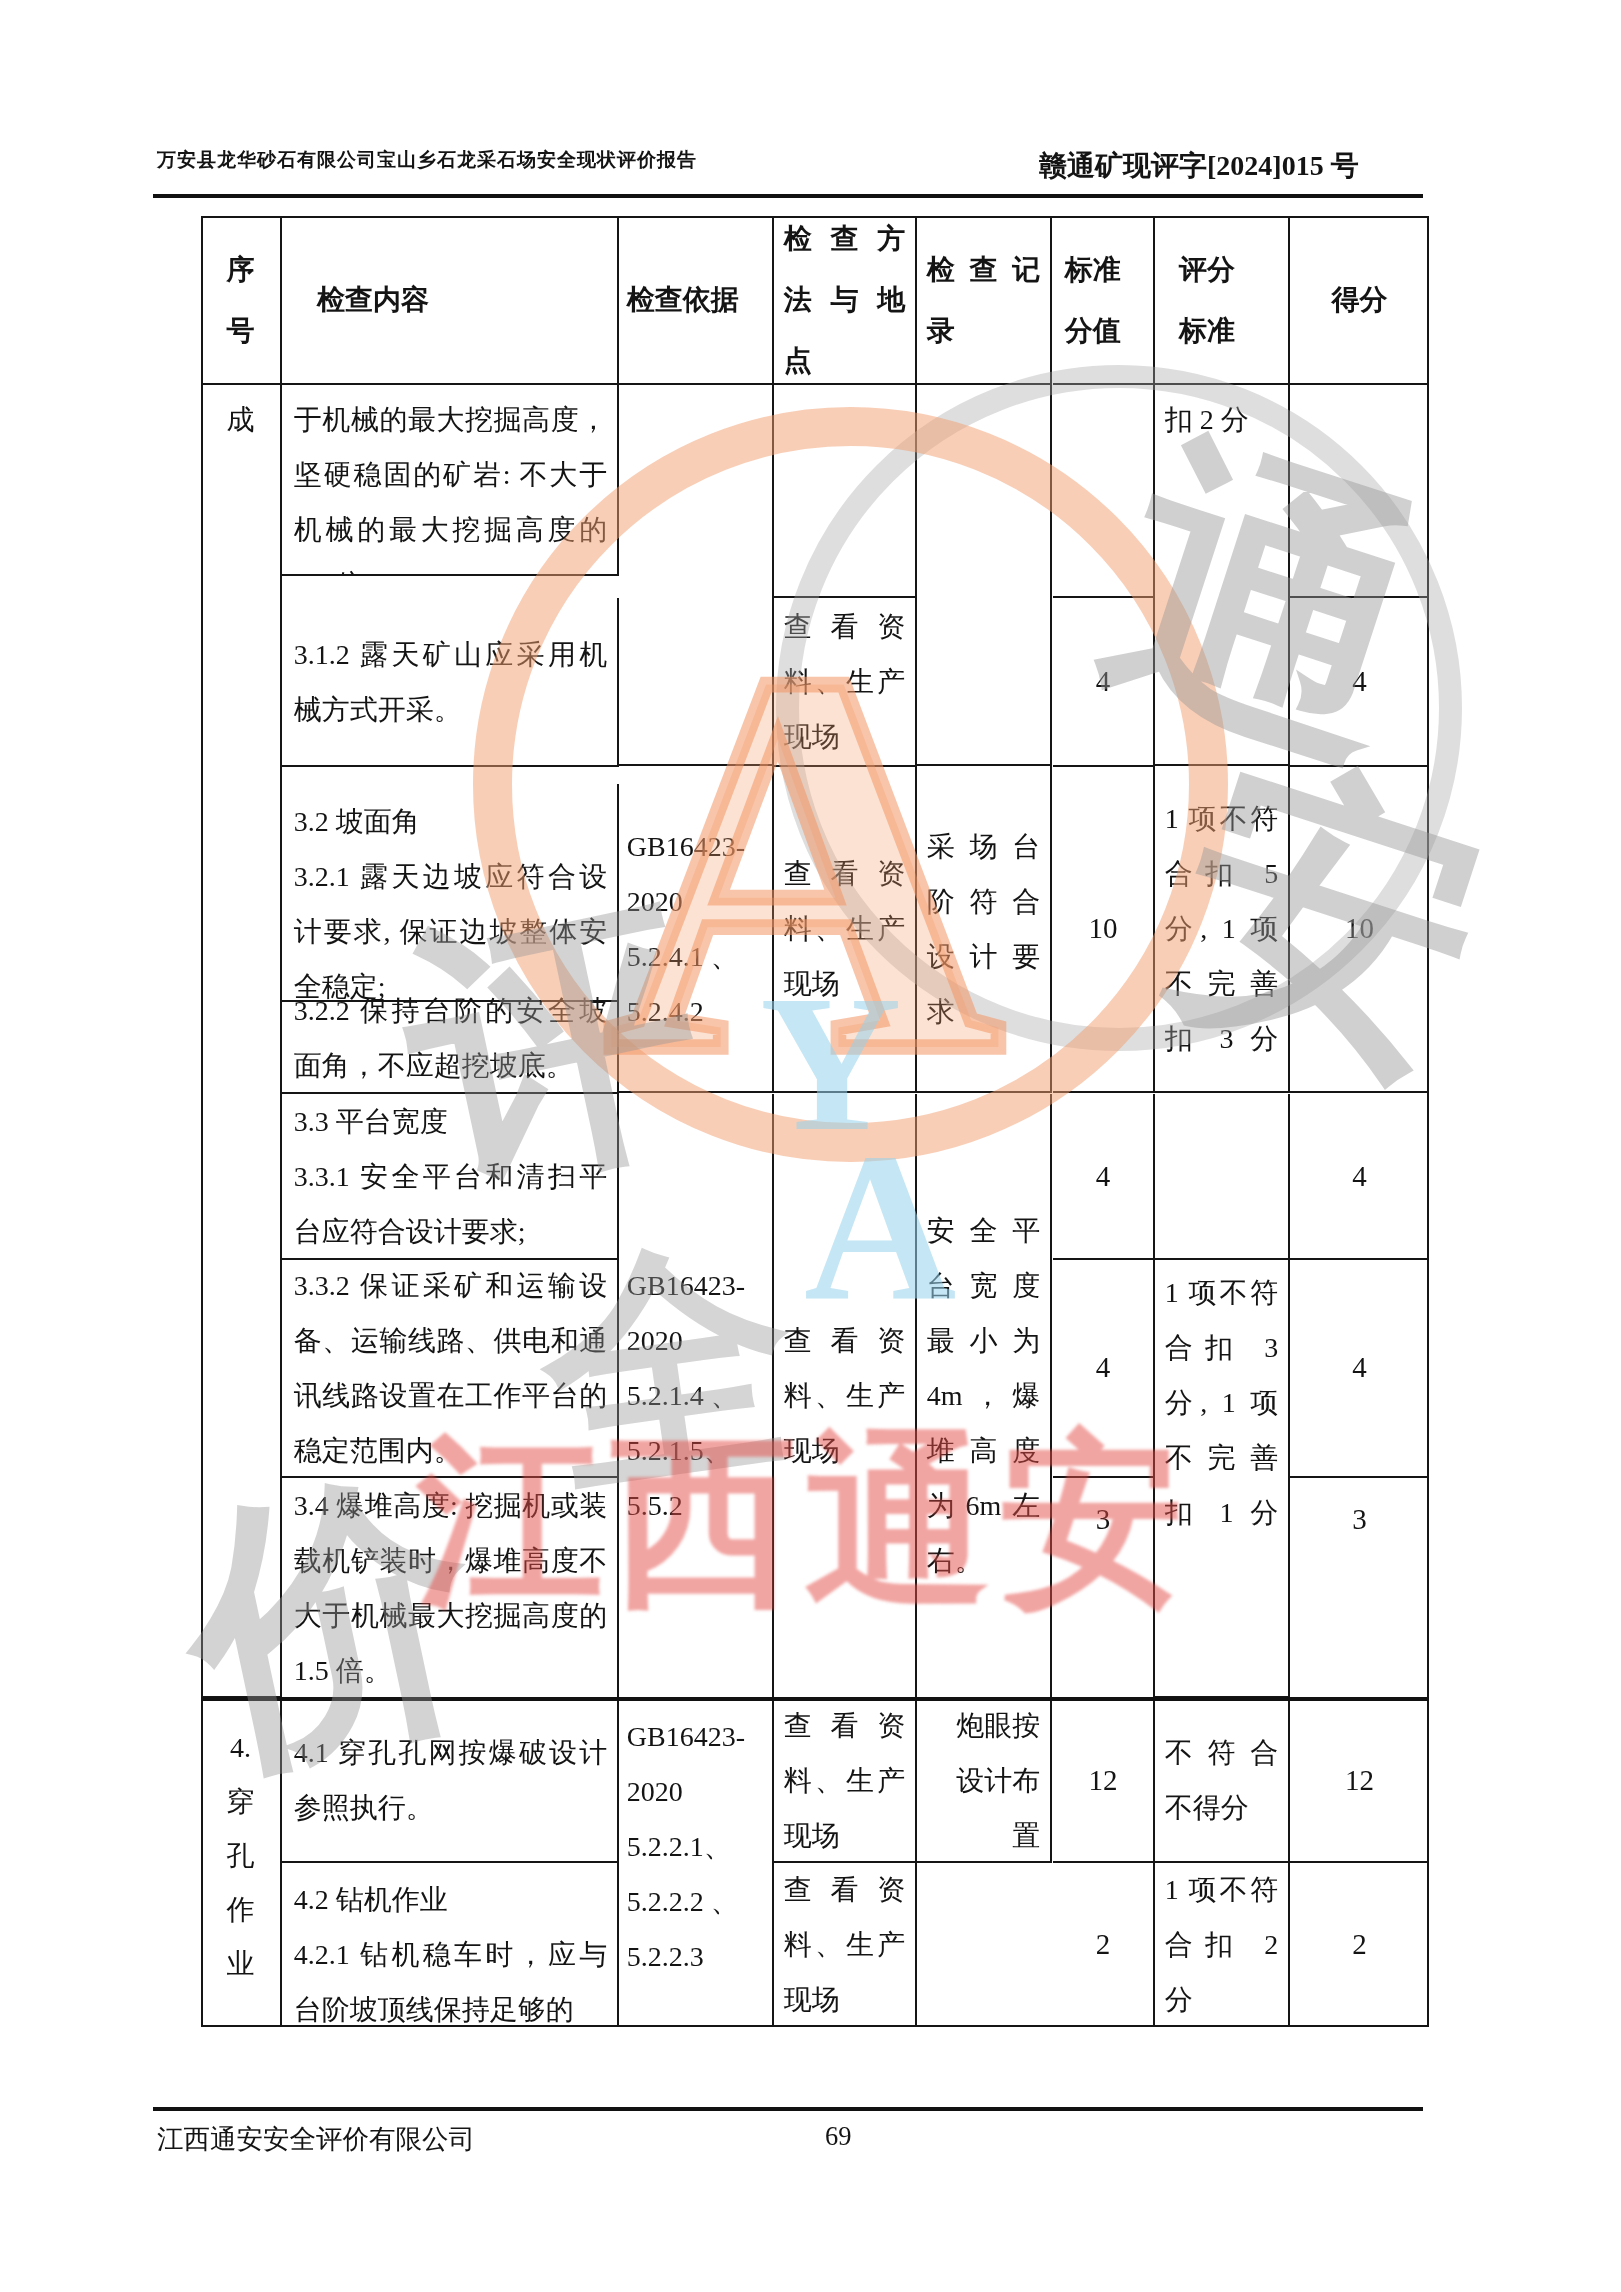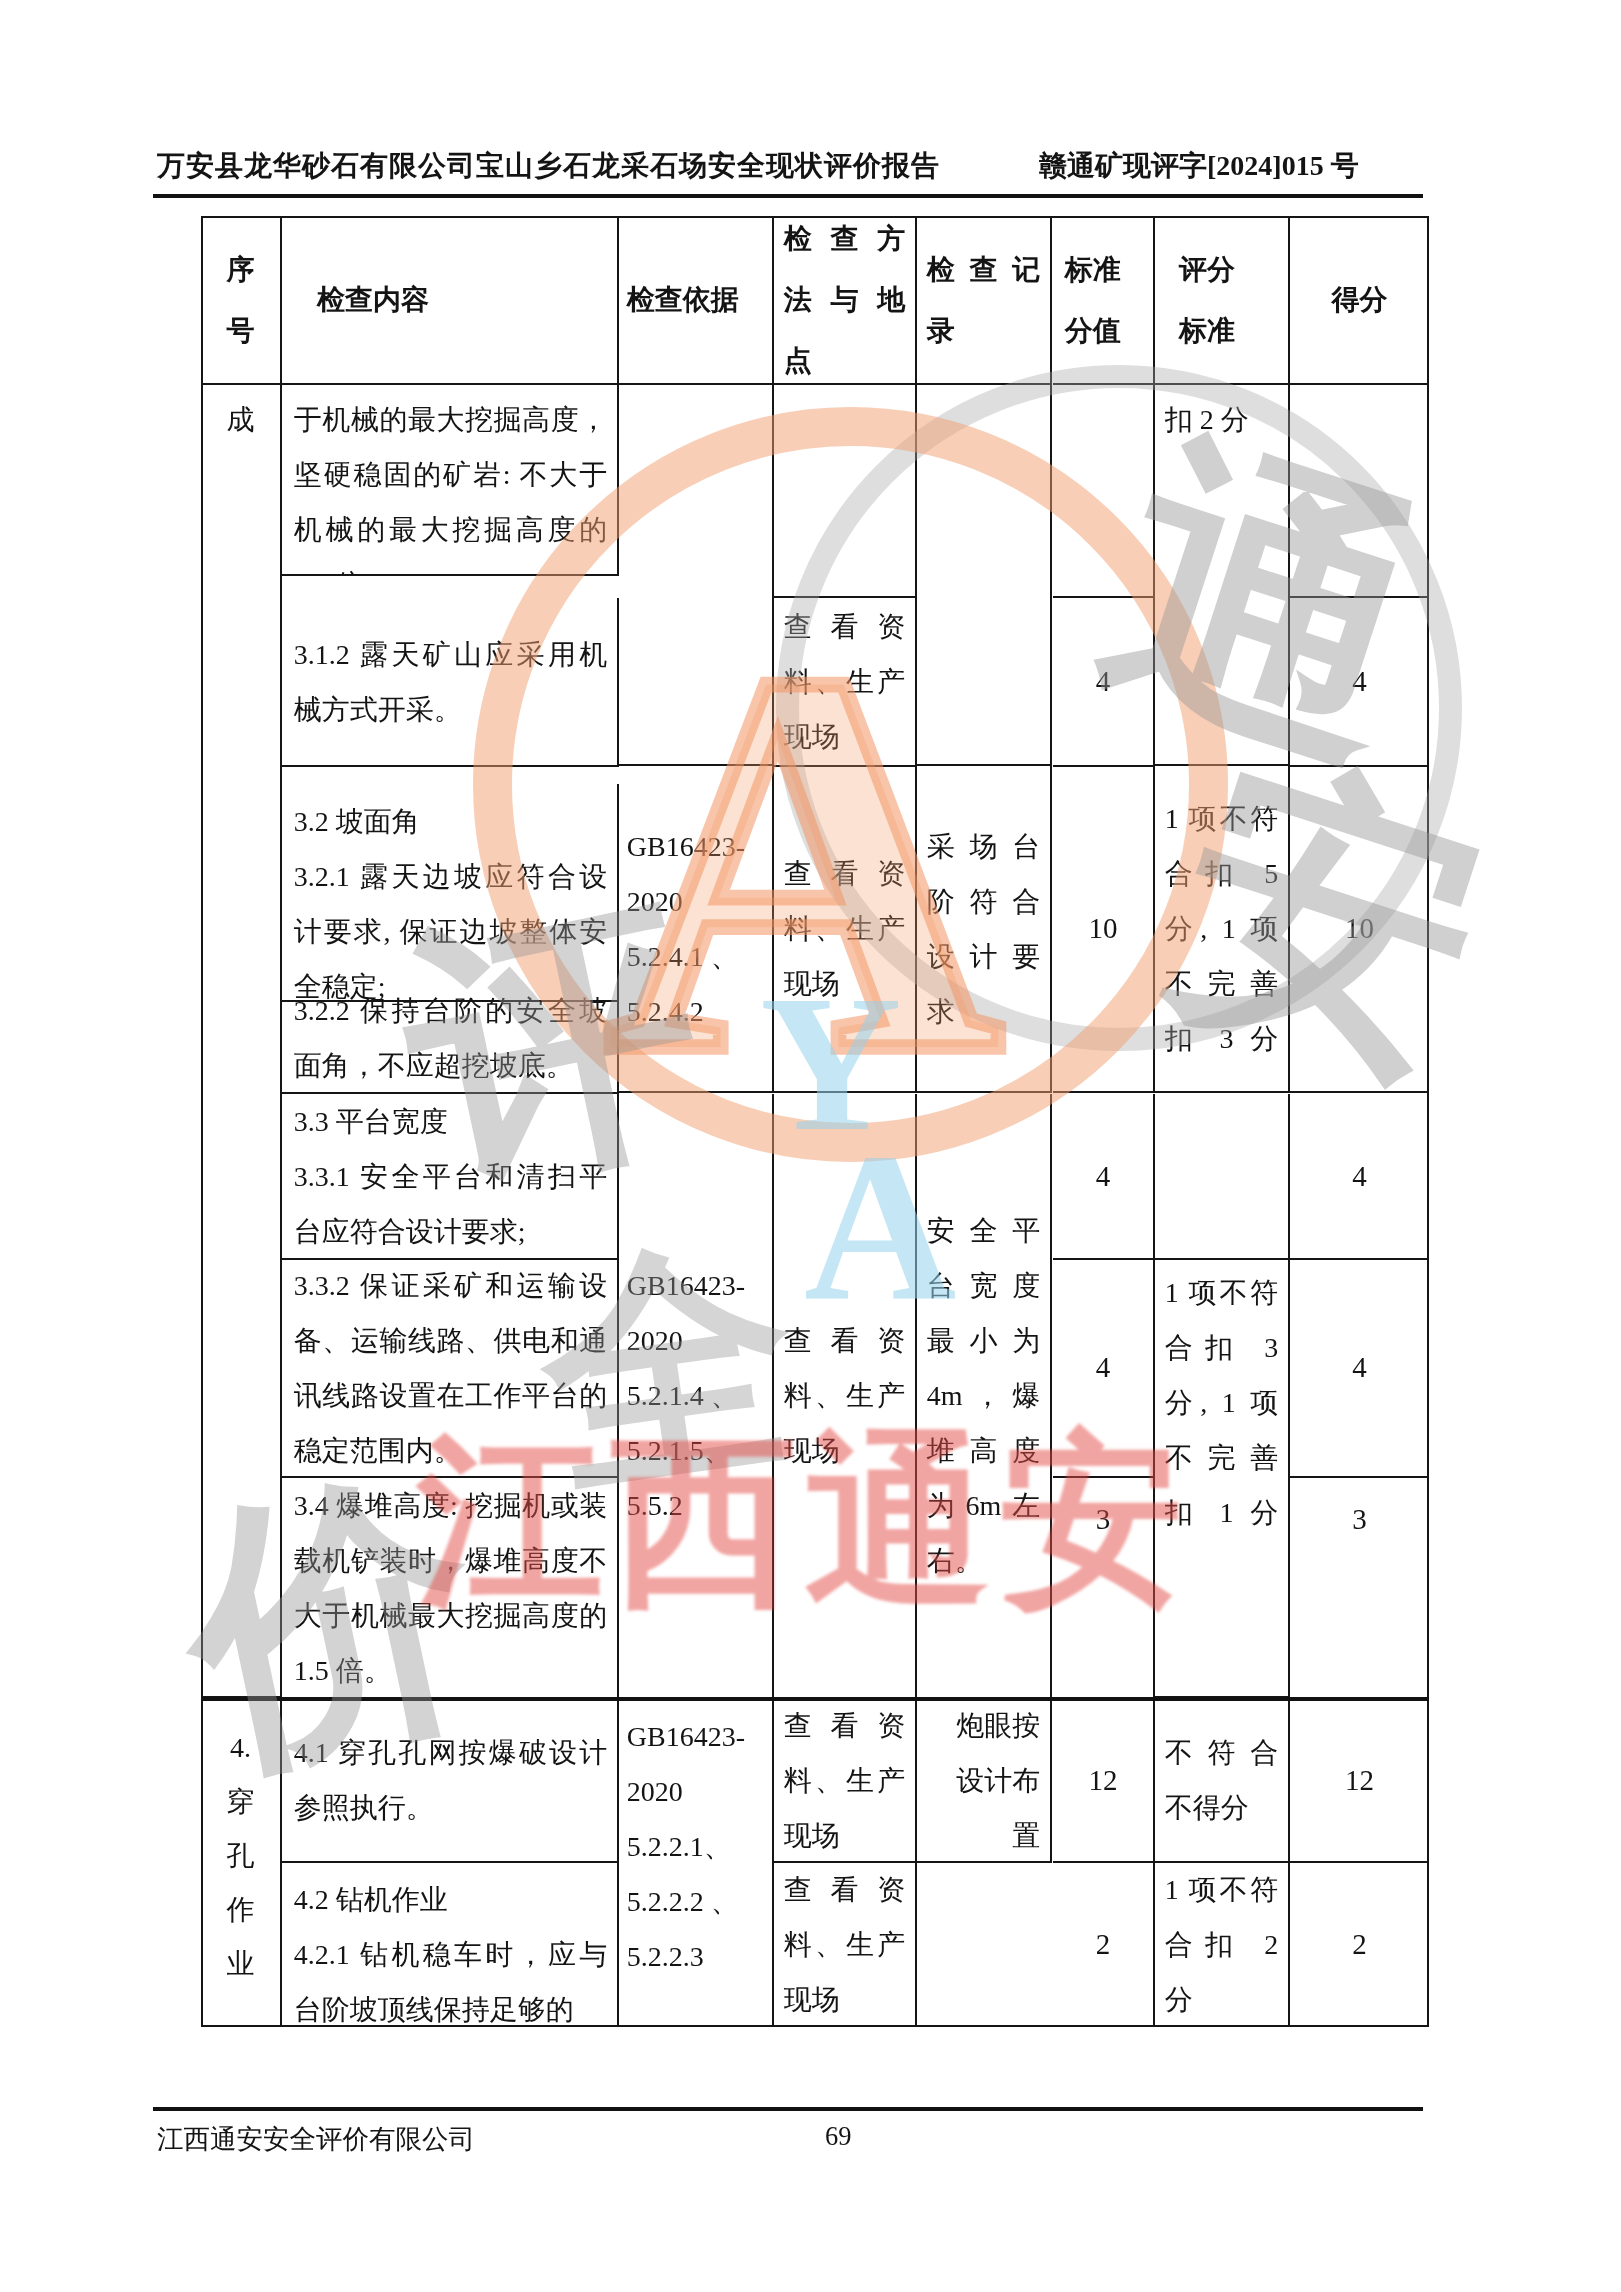"万安县龙华砂石有限公司宝山乡石龙采石场安全现状评价报告" .ph-title { font-size: 28px -> 19px }
